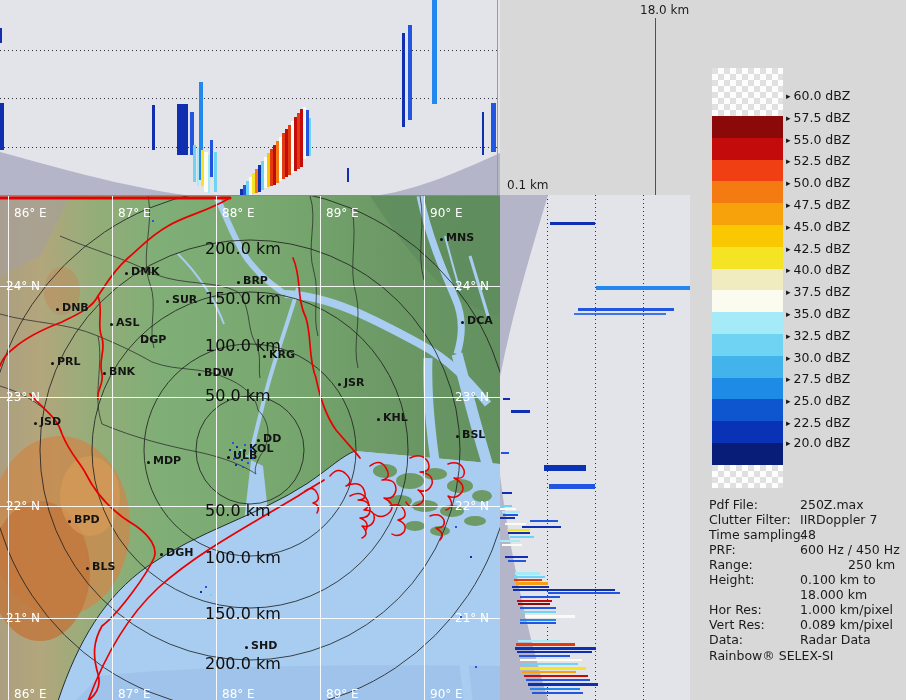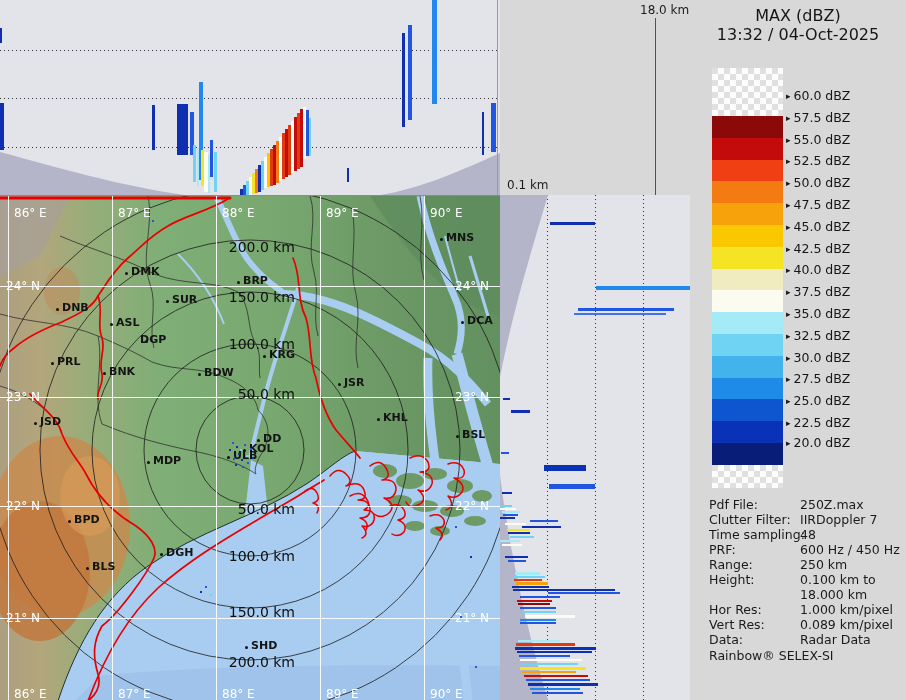"MAX (dBZ)" div.lg-title { html: <div>MAX (dBZ)</div> -> none }
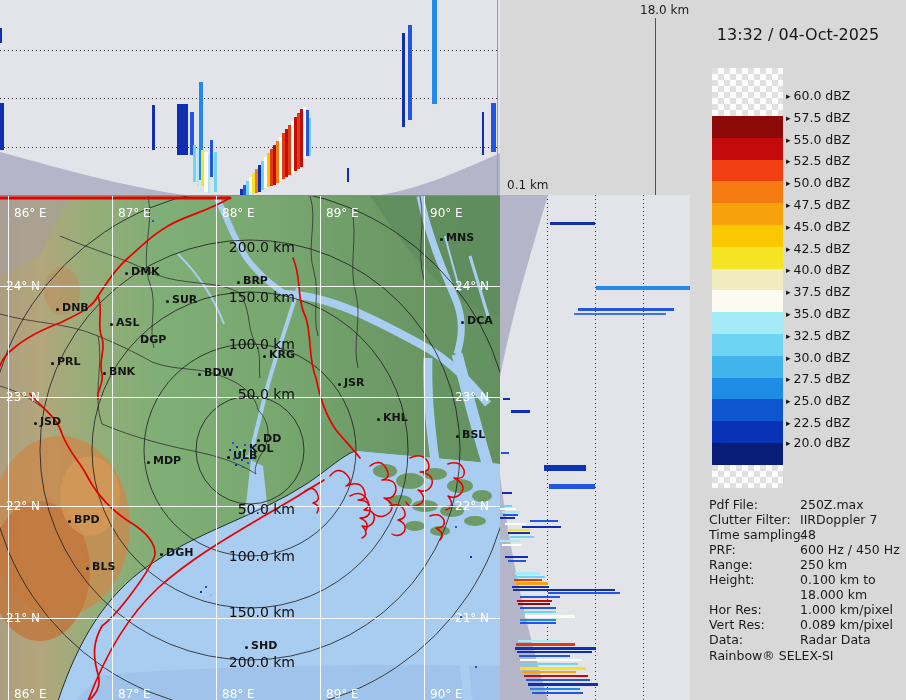"13:32 / 04-Oct-2025" div.lg-title { html: <div>13:32 / 04-Oct-2025</div> -> none }
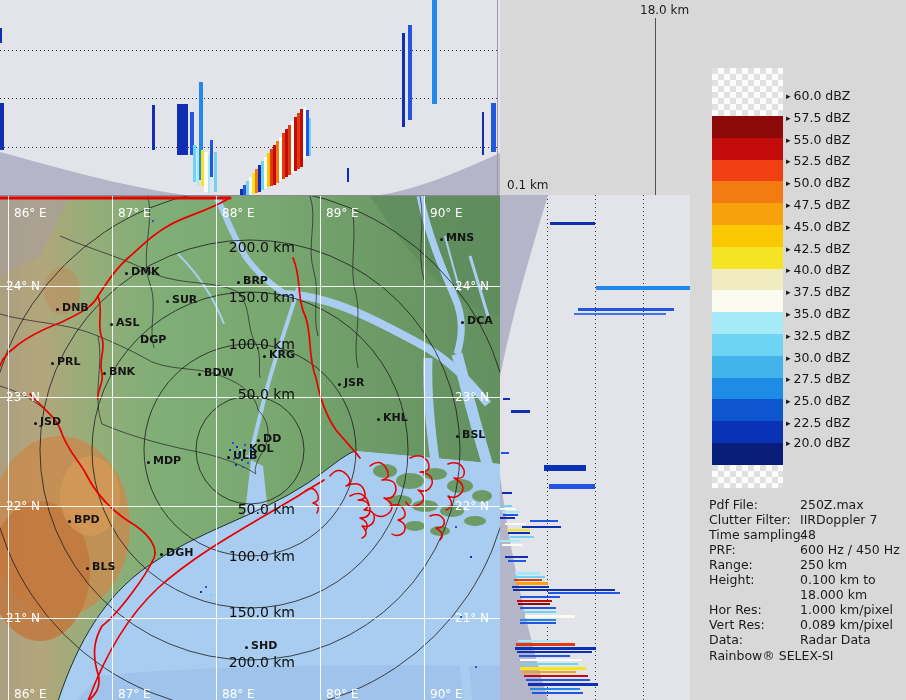"200.0 km" .ring-lbl { font-size: 14px -> 16px; text-align: right -> left }
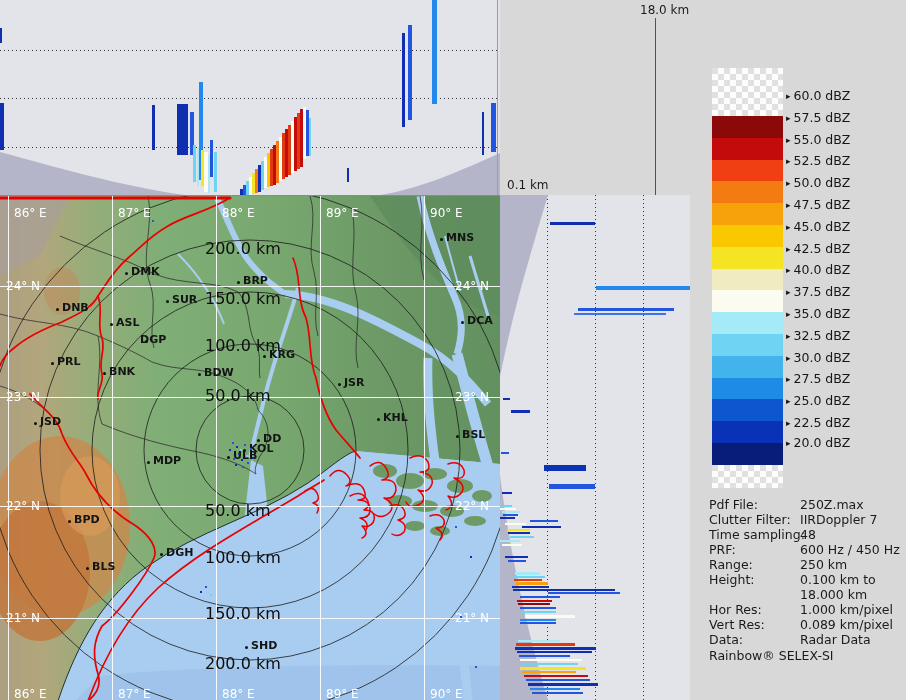"250 km" div.info-val { margin-left: none -> 48px }
